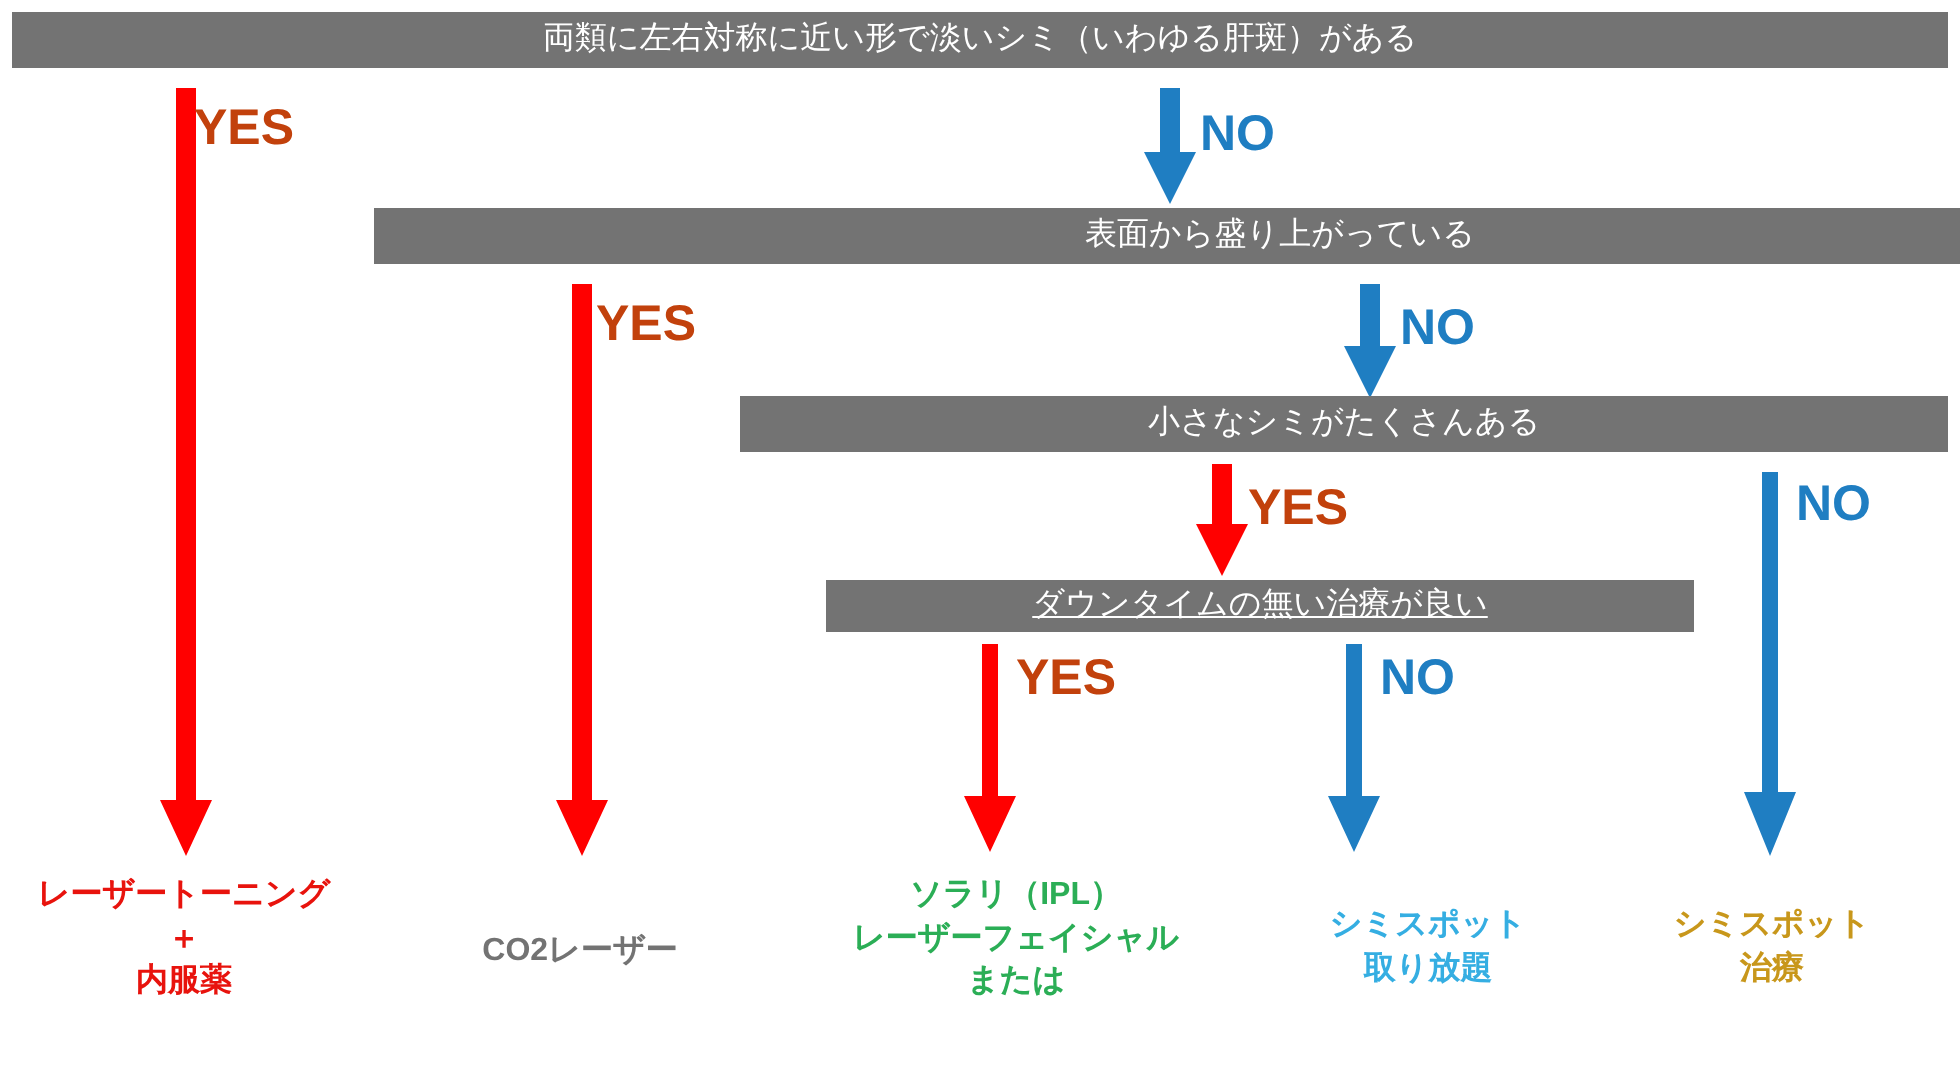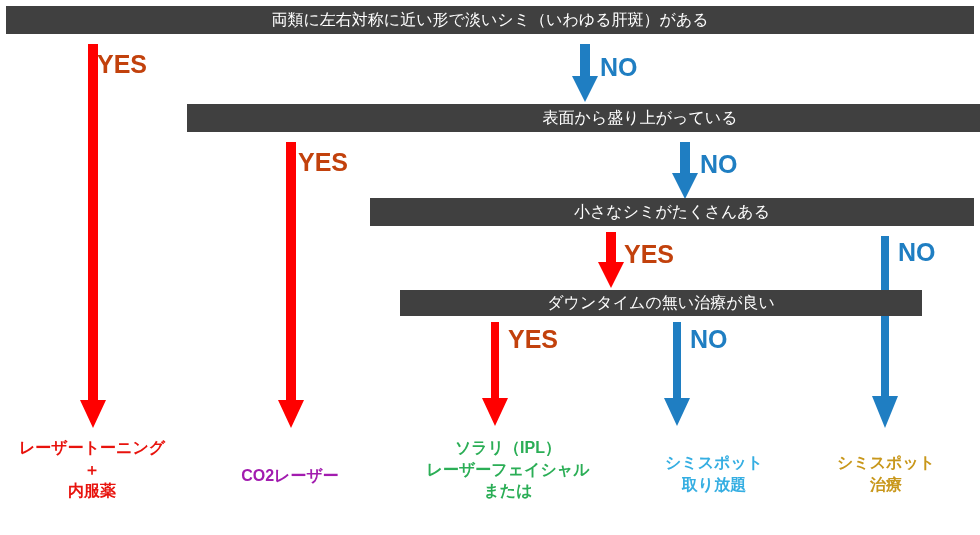"両類に左右対称に近い形で淡いシミ（いわゆる肝斑）がある" .qbar { background: #404040 -> #737373 }
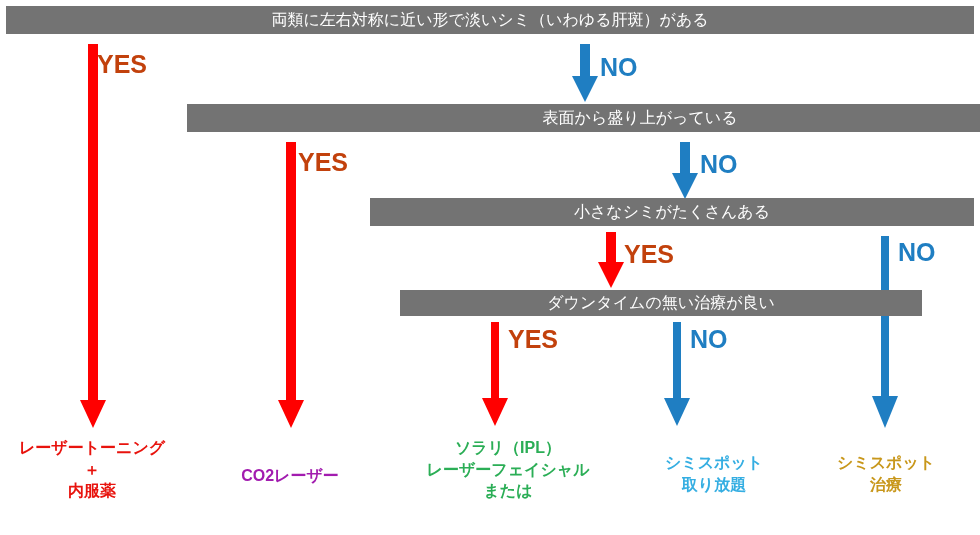"ダウンタイムの無い治療が良い" div.qbar { left: 400px -> 413px; text-decoration: none -> underline; width: 522px -> 434px }
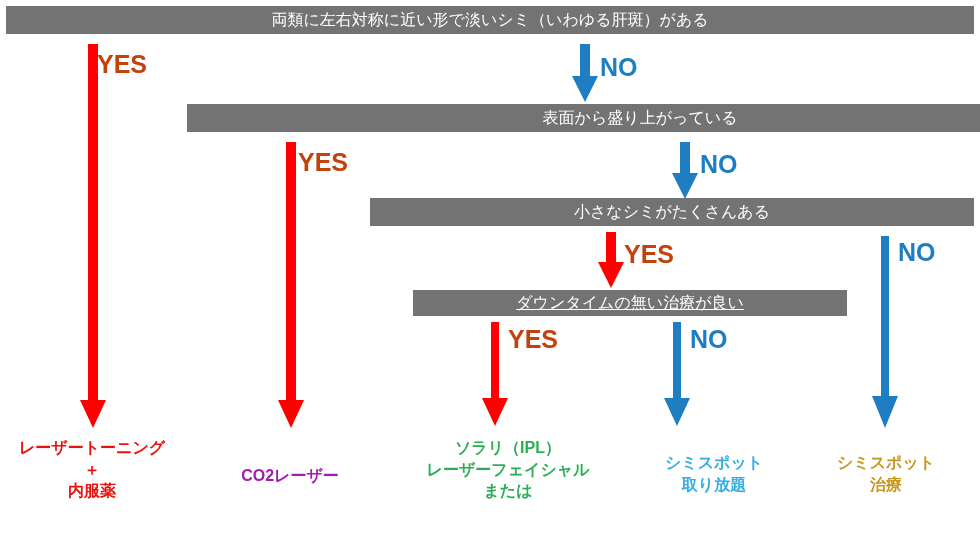"CO2レーザー" .c-blue { color: #a21caf -> #737373 }
